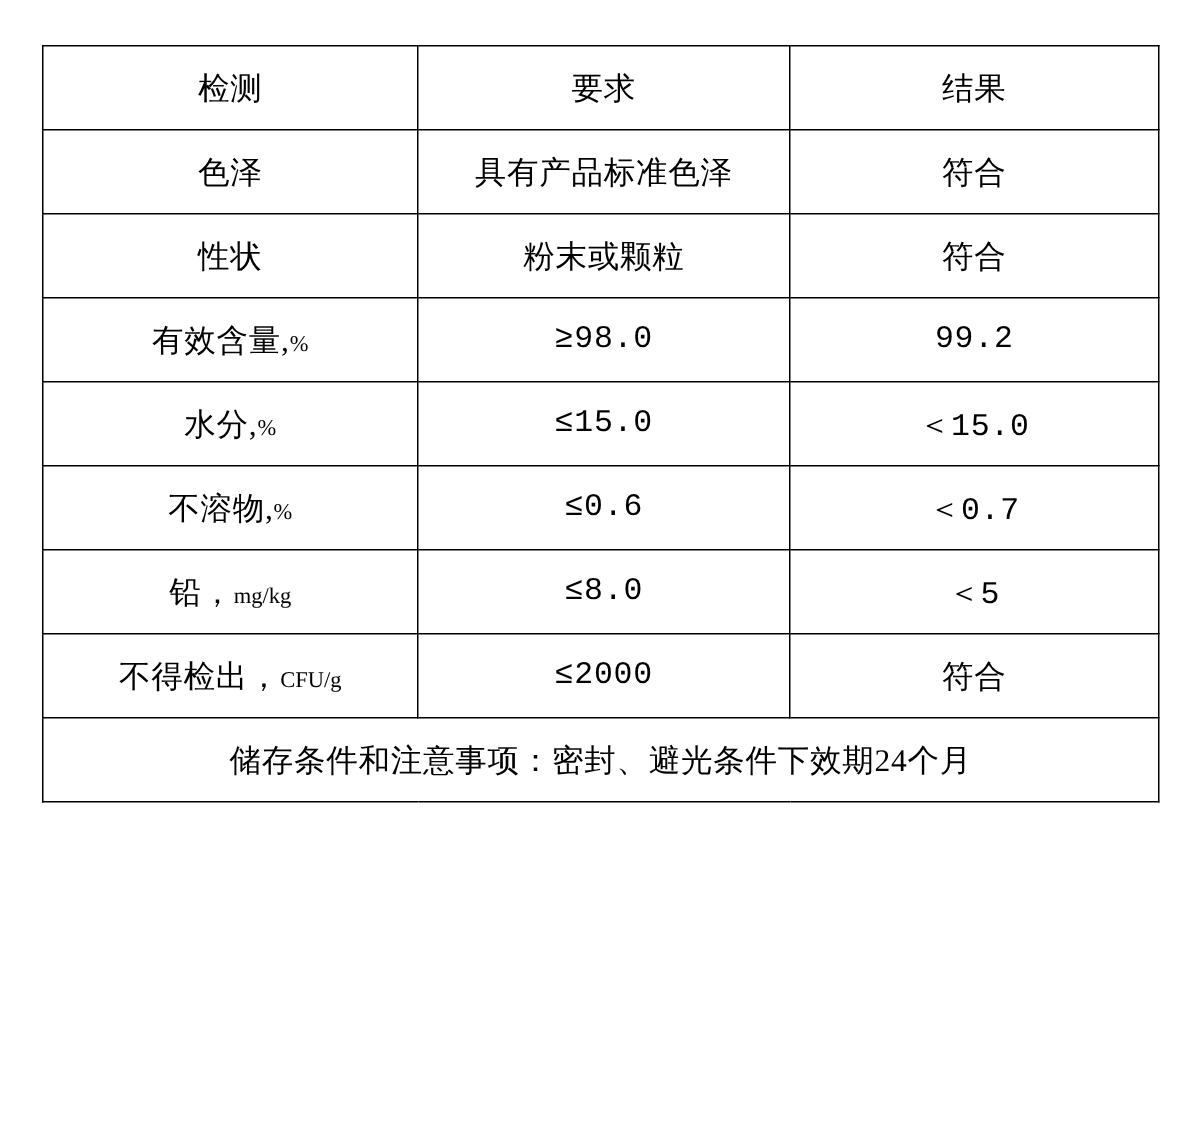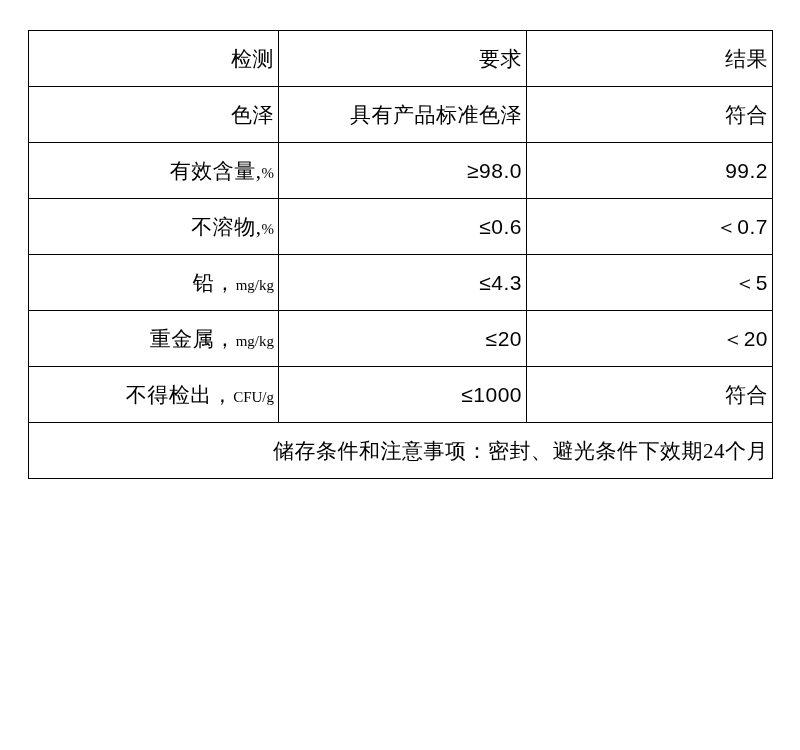"检测" table.spec td { text-align: right -> center }
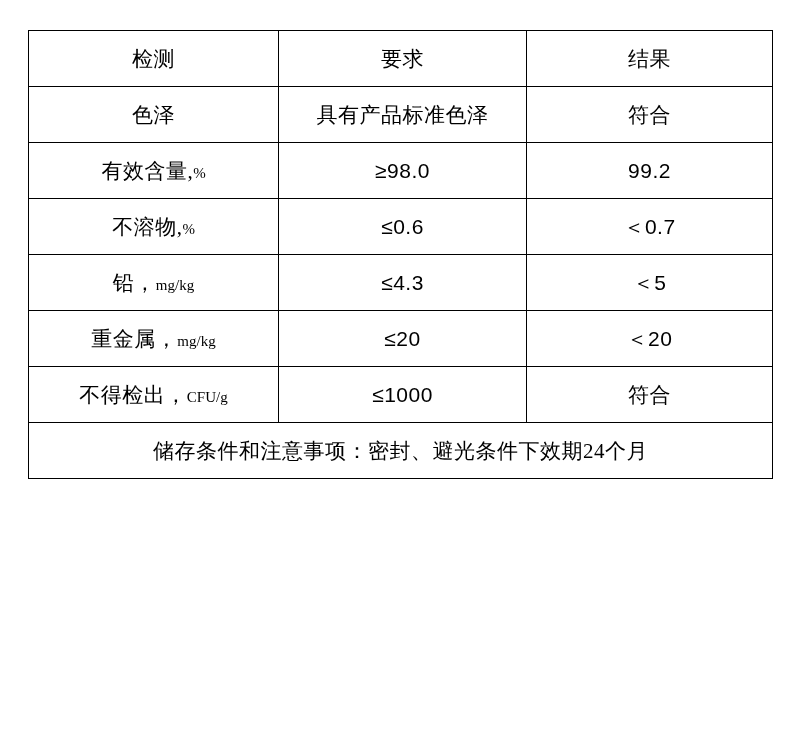"性状" tr { html: none -> <tr> <td>性状</td> <td>粉末或颗粒</td> <td>符合</td> </tr> }
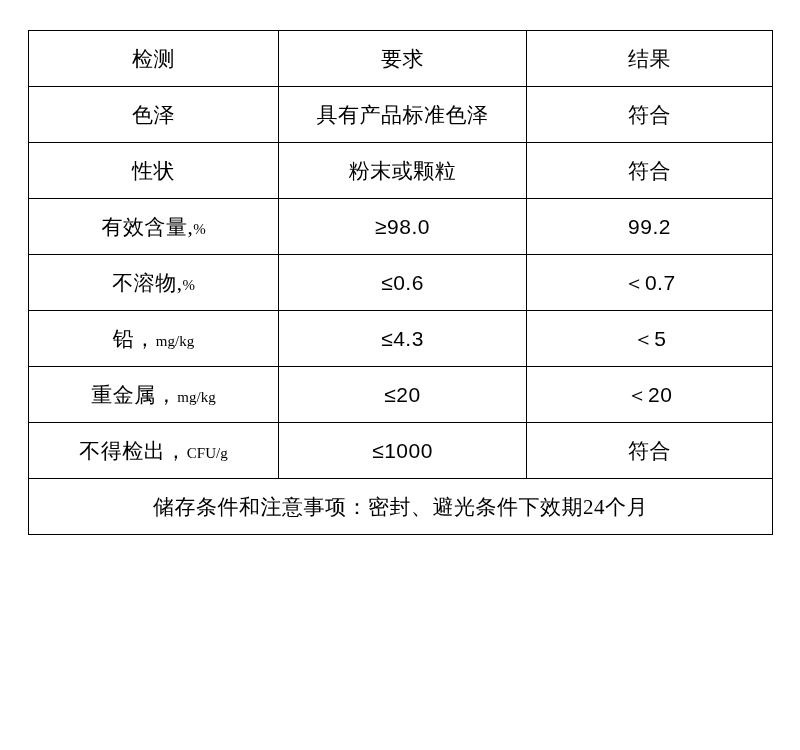"≥98.0" td.num { font-family: Liberation Sans, sans-serif -> Liberation Mono, monospace }
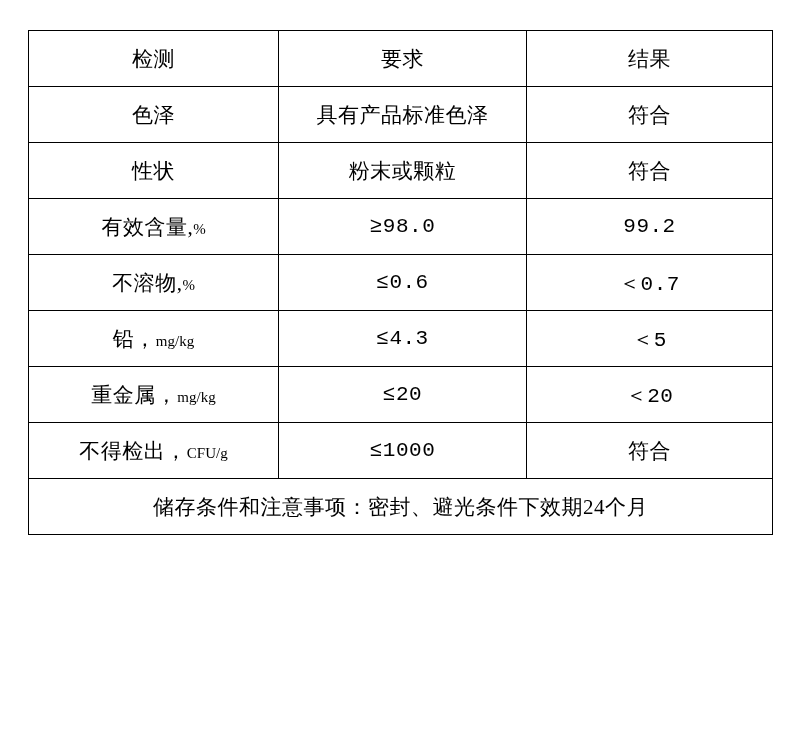"水分,%" tr { html: none -> <tr> <td><span>水分,</span><span>%</span></td> <td>≤15.0</td> <td>＜15.0</td> </tr> }
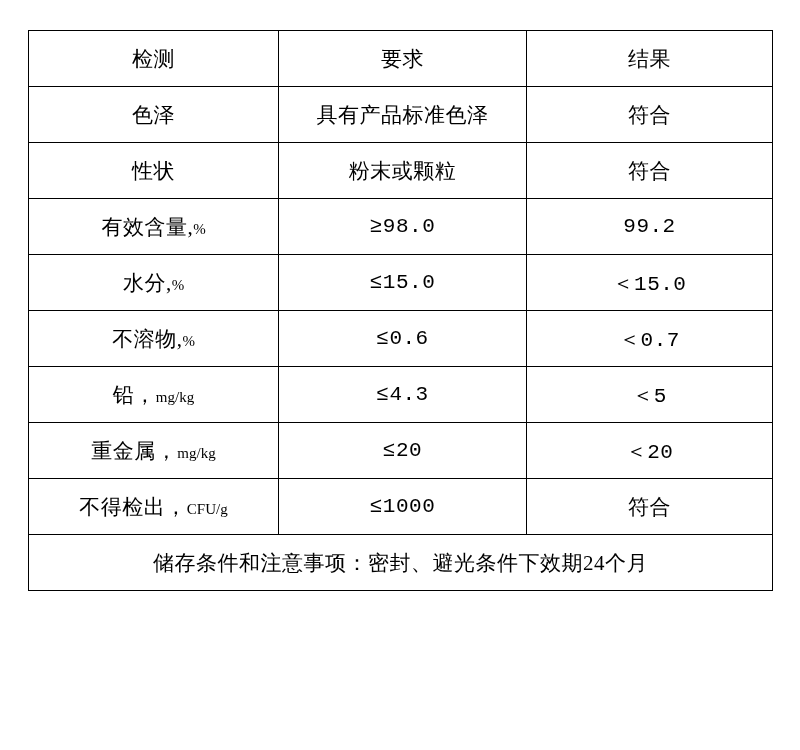"≤4.3" td.num { text: 4.3 -> 8.0 }
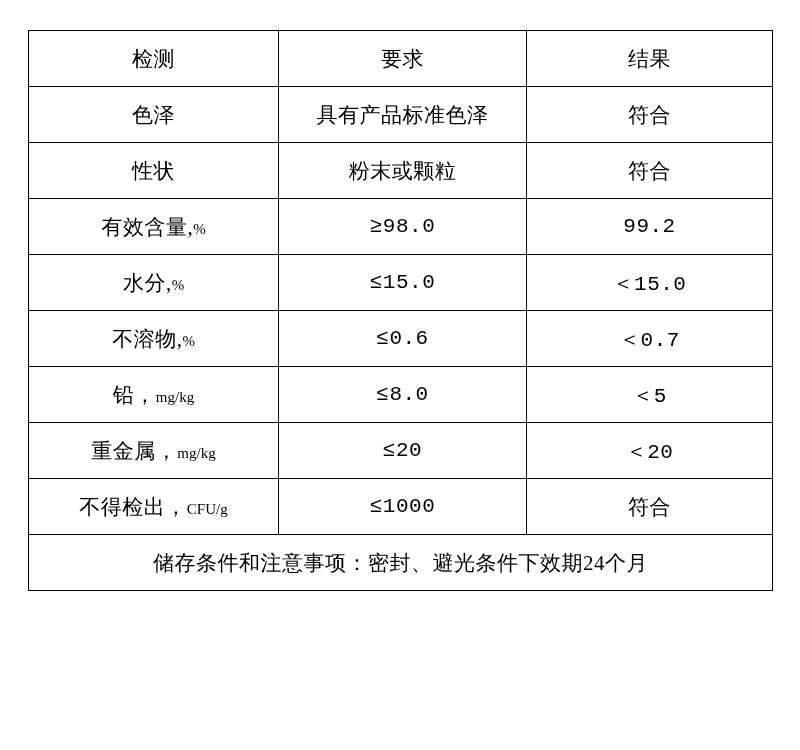"重金属，mg/kg" tr { html: <tr> <td><span>重金属，</span><span>mg/kg</span></td> <td>≤20</td> <td>＜20</td> </tr> -> none }
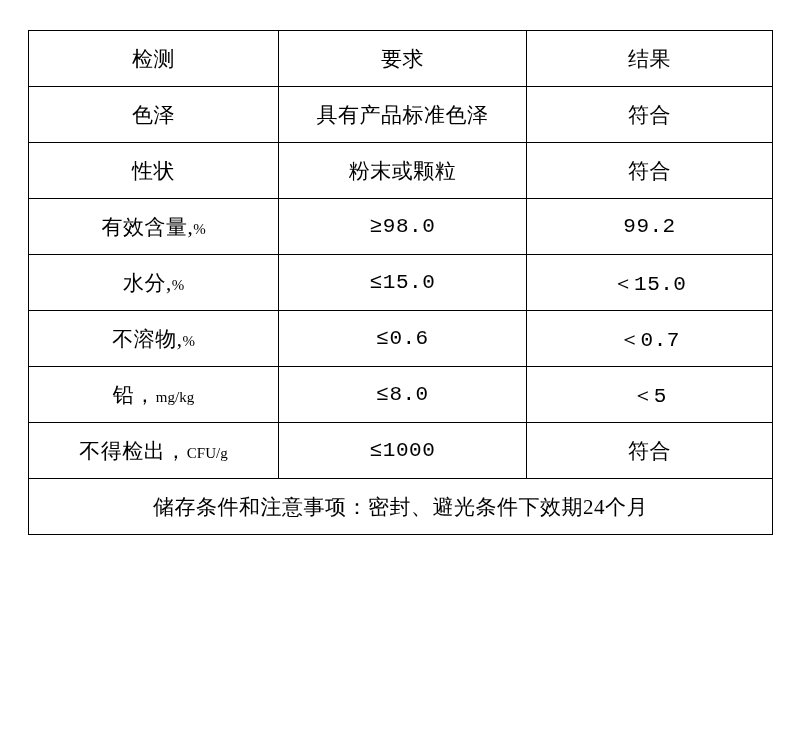"≤1000" td.num { text: 1000 -> 2000 }
